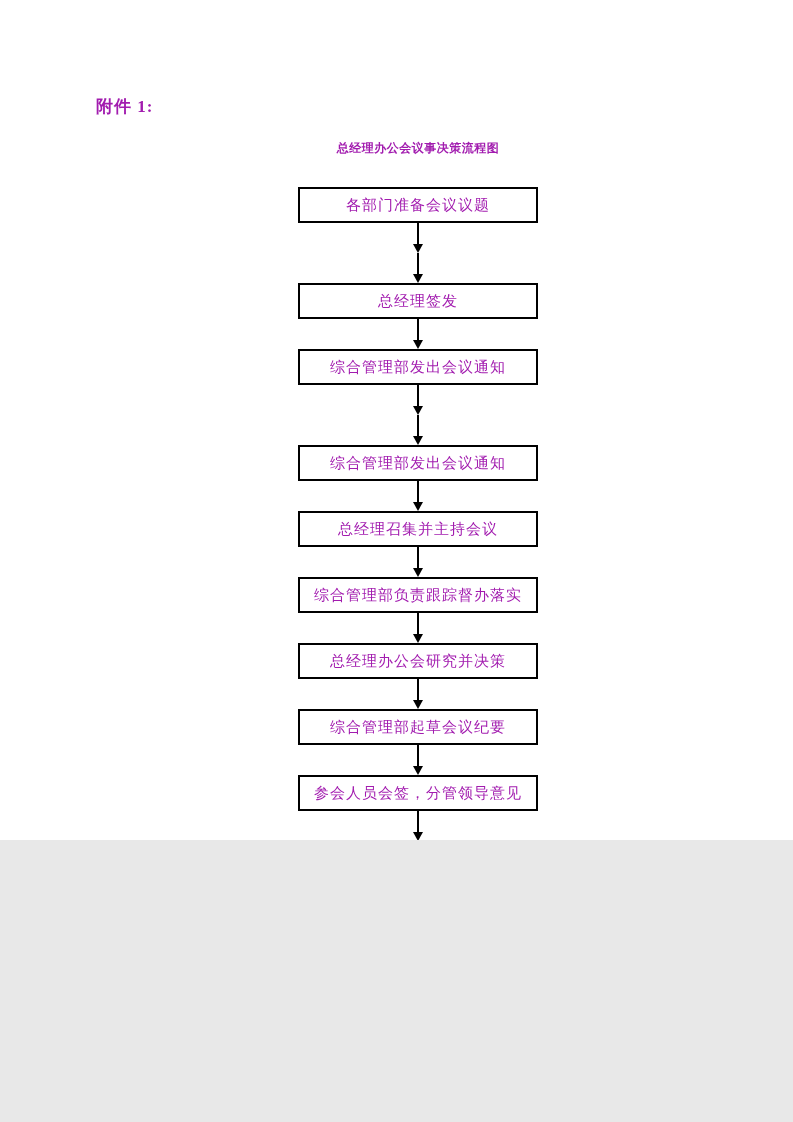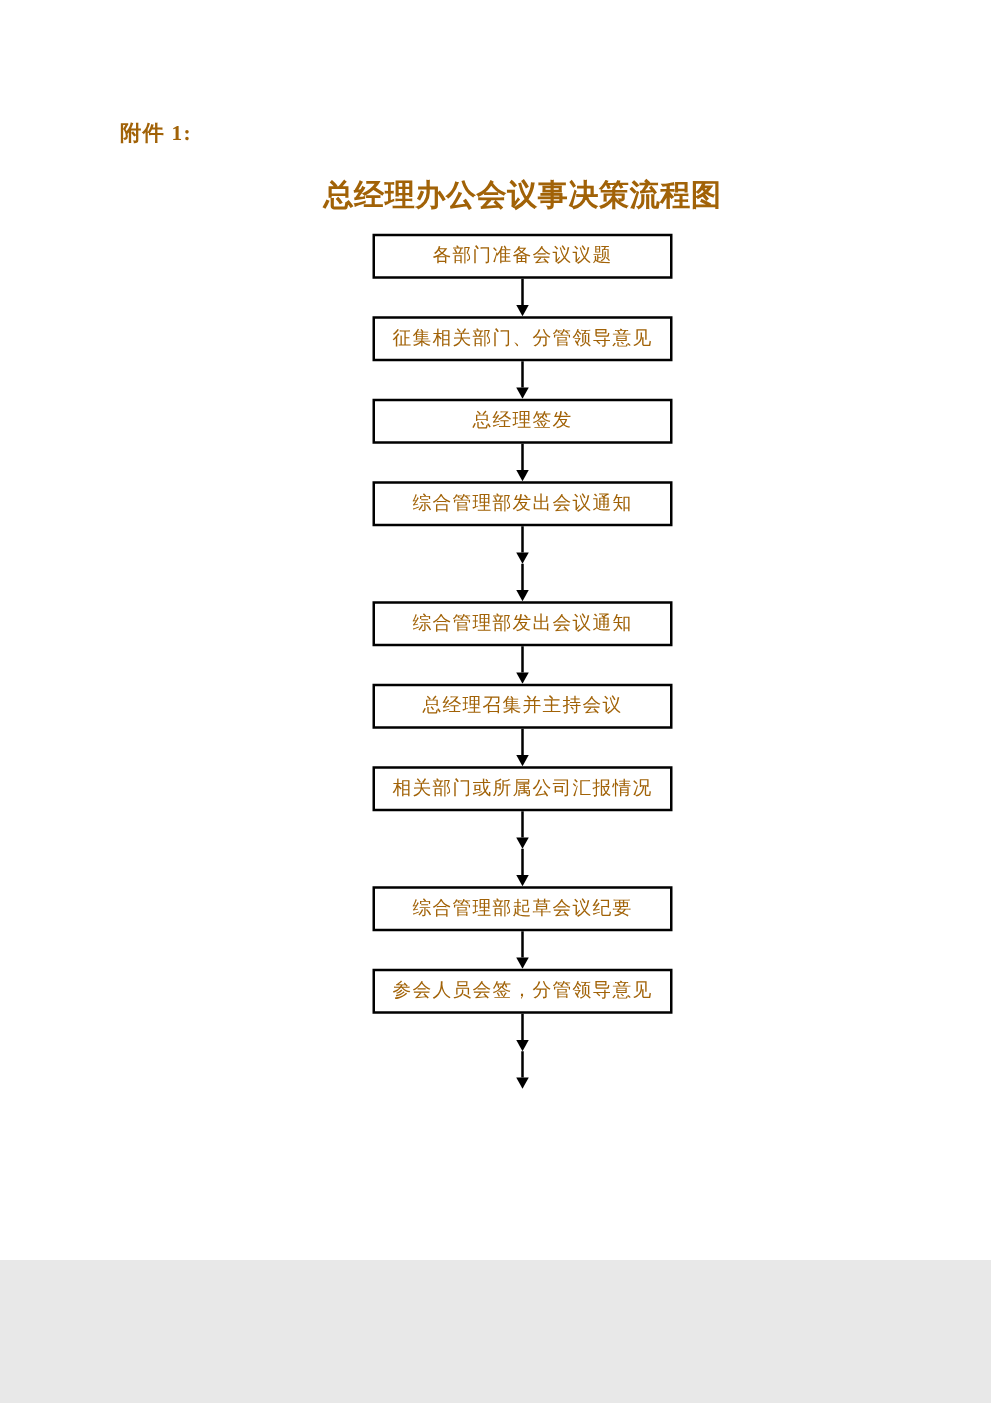"附件 1:" .page { color: #a16207 -> #a21caf; height: 1008px -> 840px }
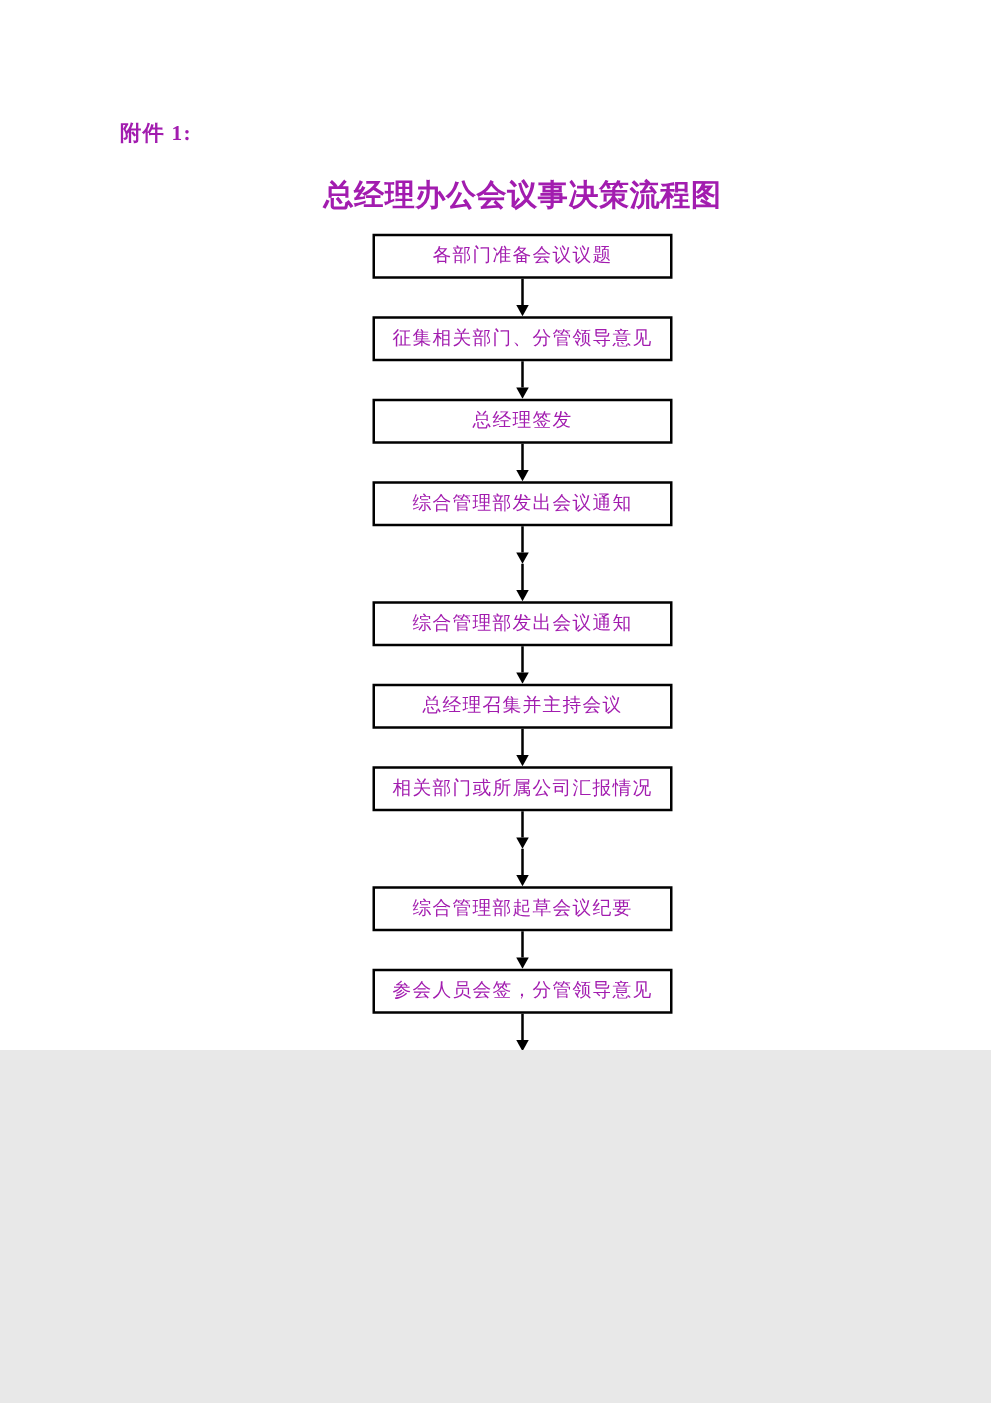"总经理办公会议事决策流程图" .doc-title { font-size: 24px -> 12px }
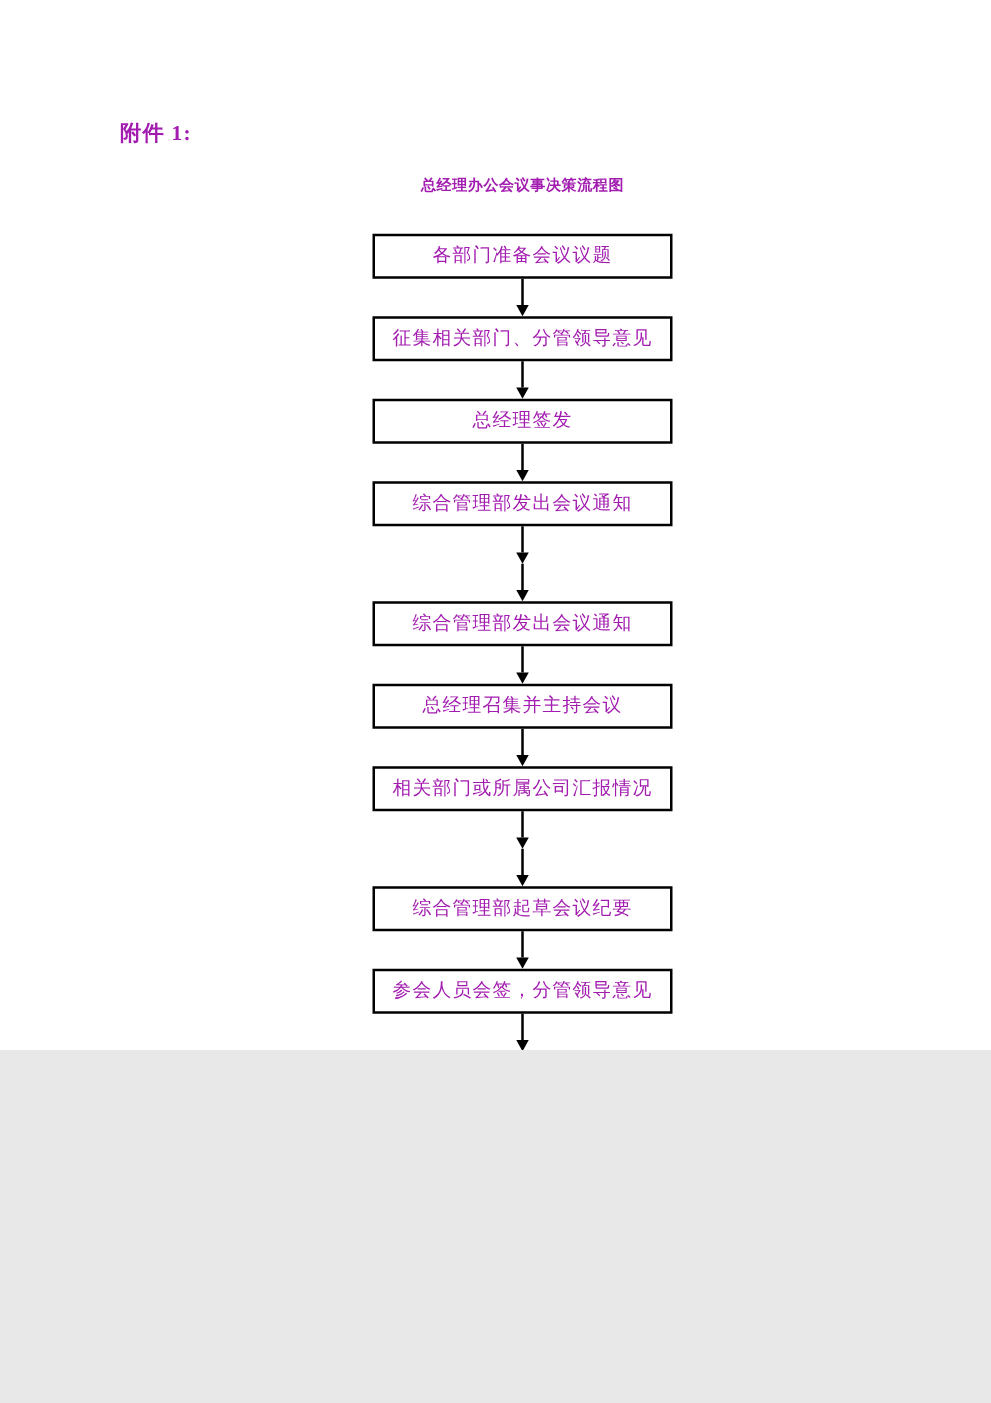"征集相关部门、分管领导意见" div.node { html: <div>征集相关部门、分管领导意见</div> -> none }
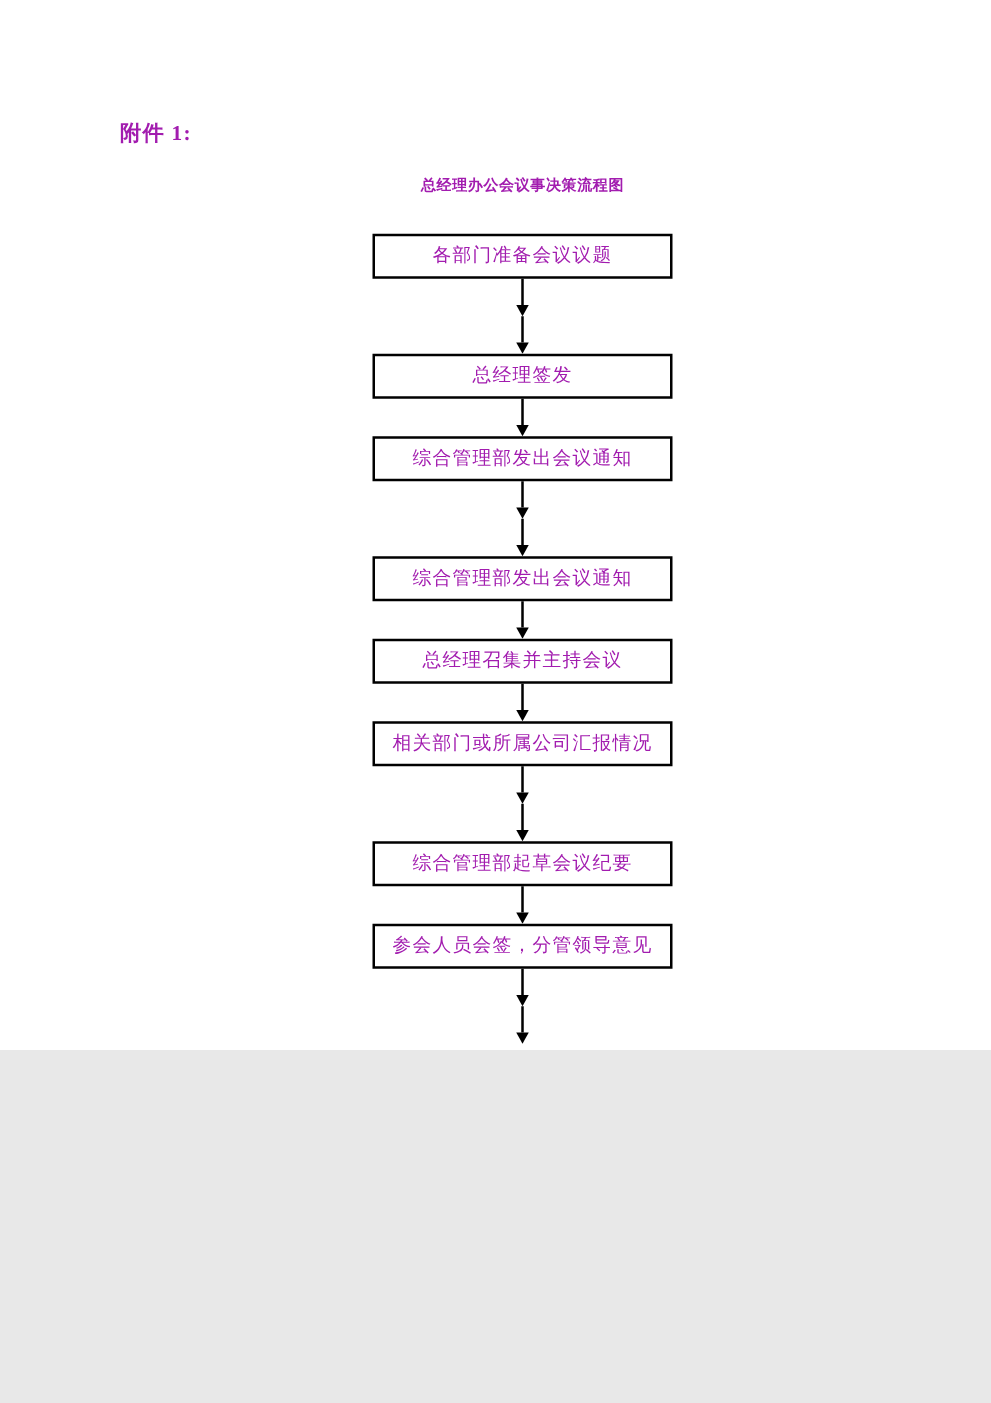"相关部门或所属公司汇报情况" div.node { text: 相关部门或所属公司汇报情况 -> 综合管理部负责跟踪督办落实 }
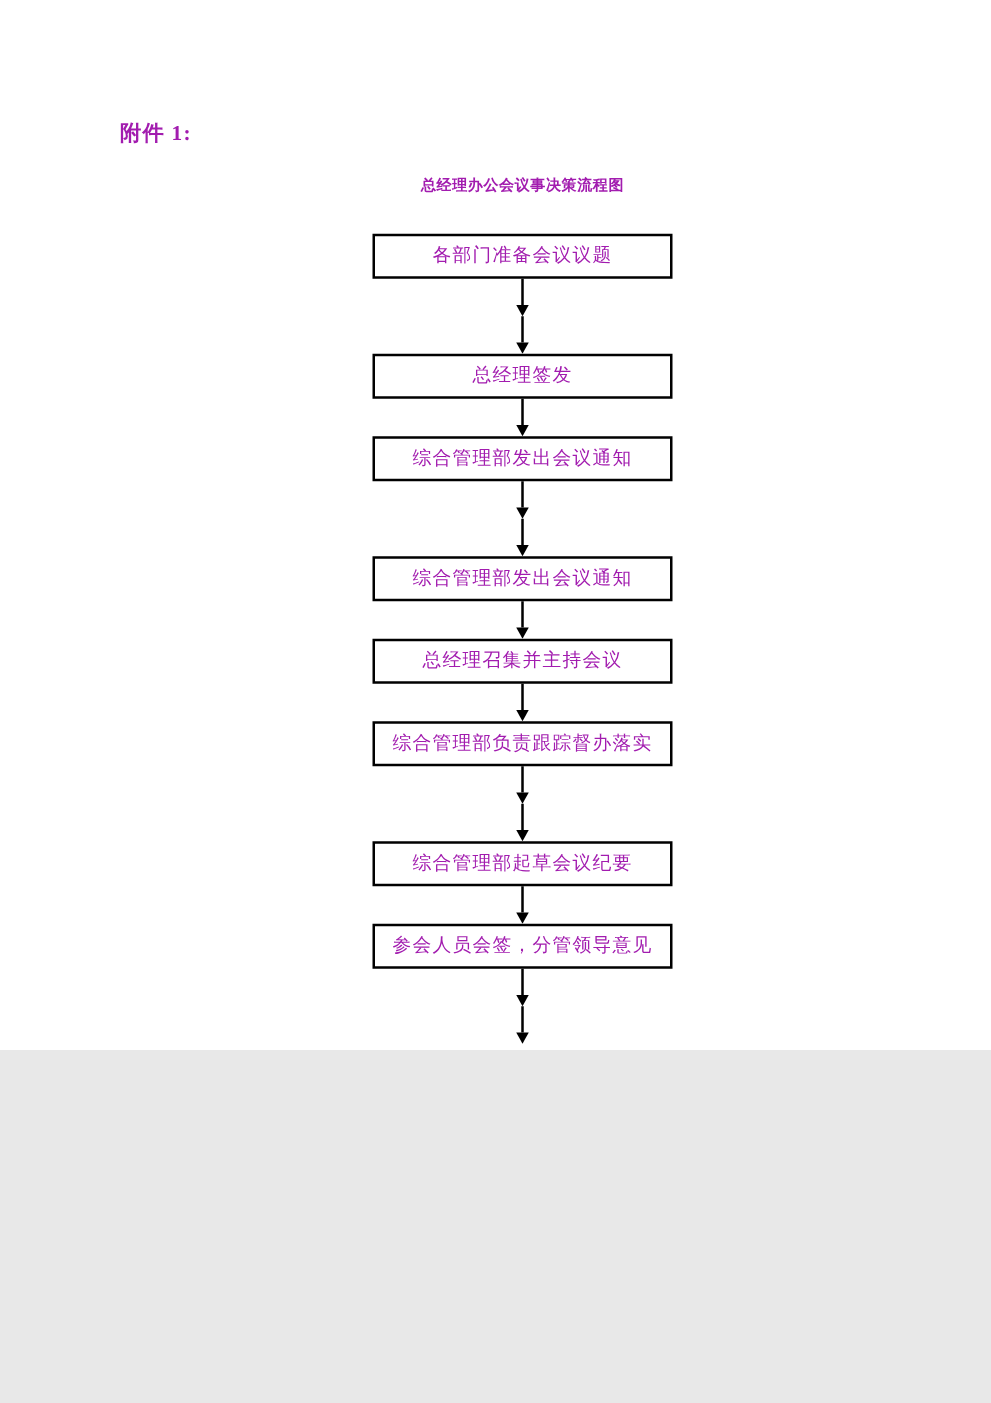"总经理办公会研究并决策" div.node { html: none -> <div>总经理办公会研究并决策</div> }
